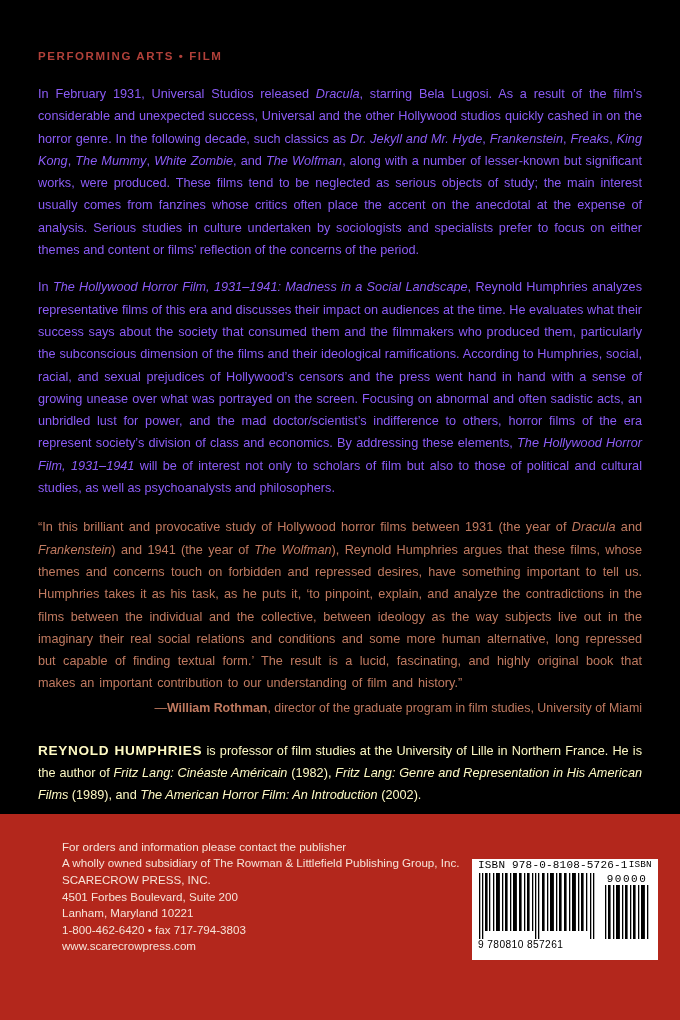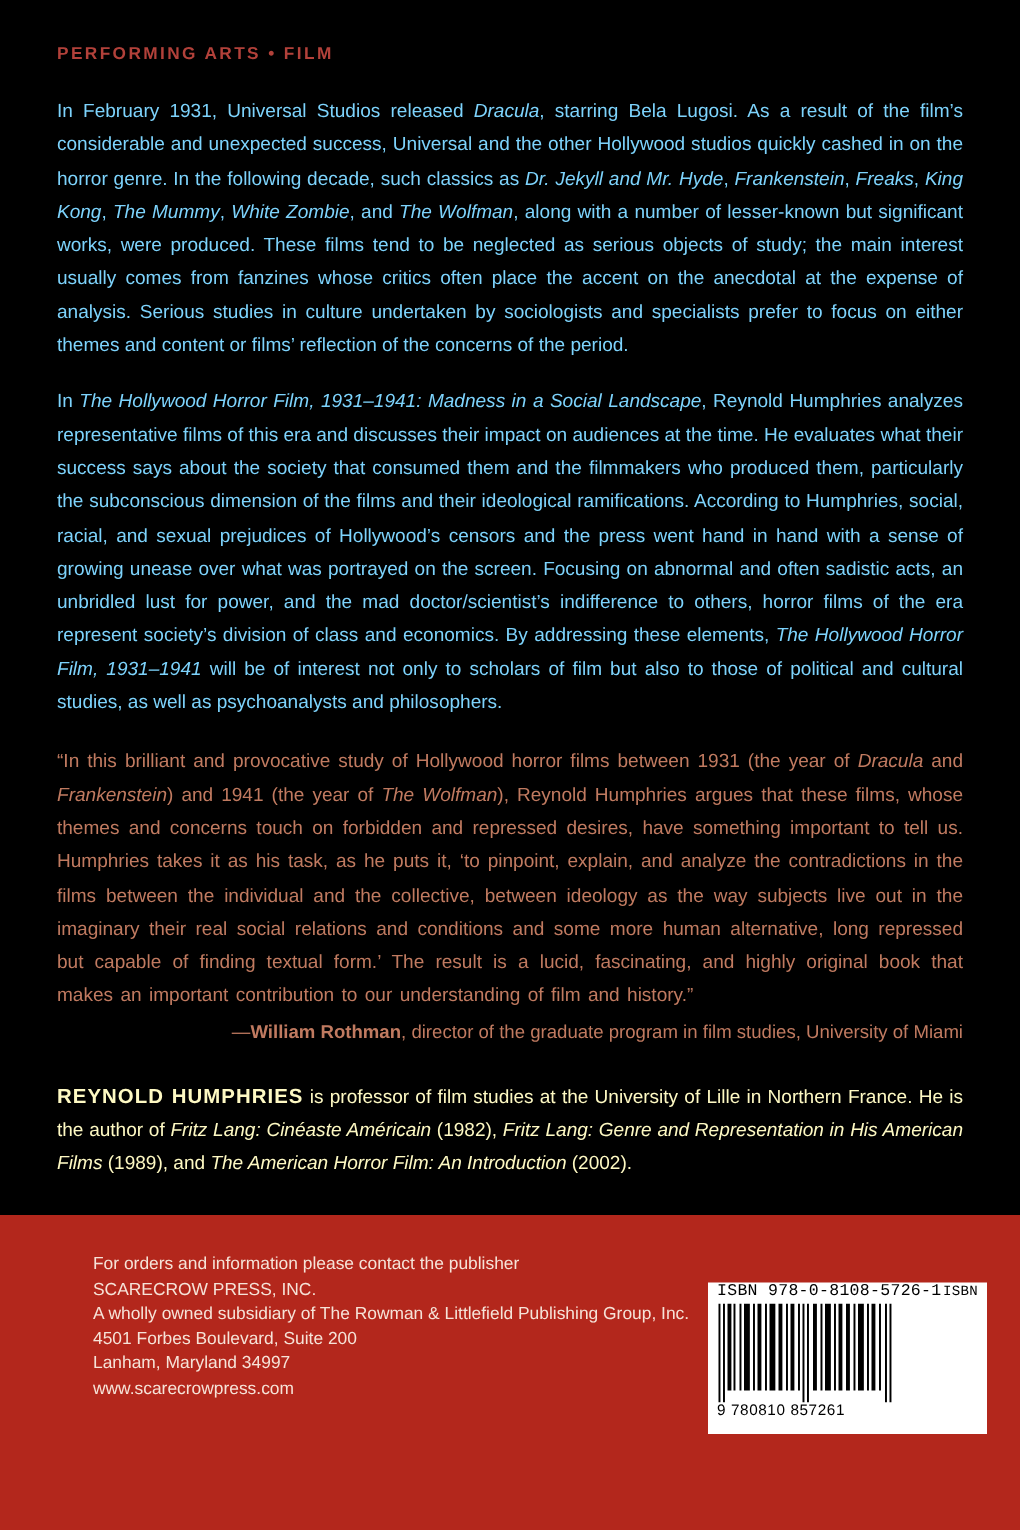"PERFORMING ARTS • FILM" .black-panel { margin-top: none -> 20px }
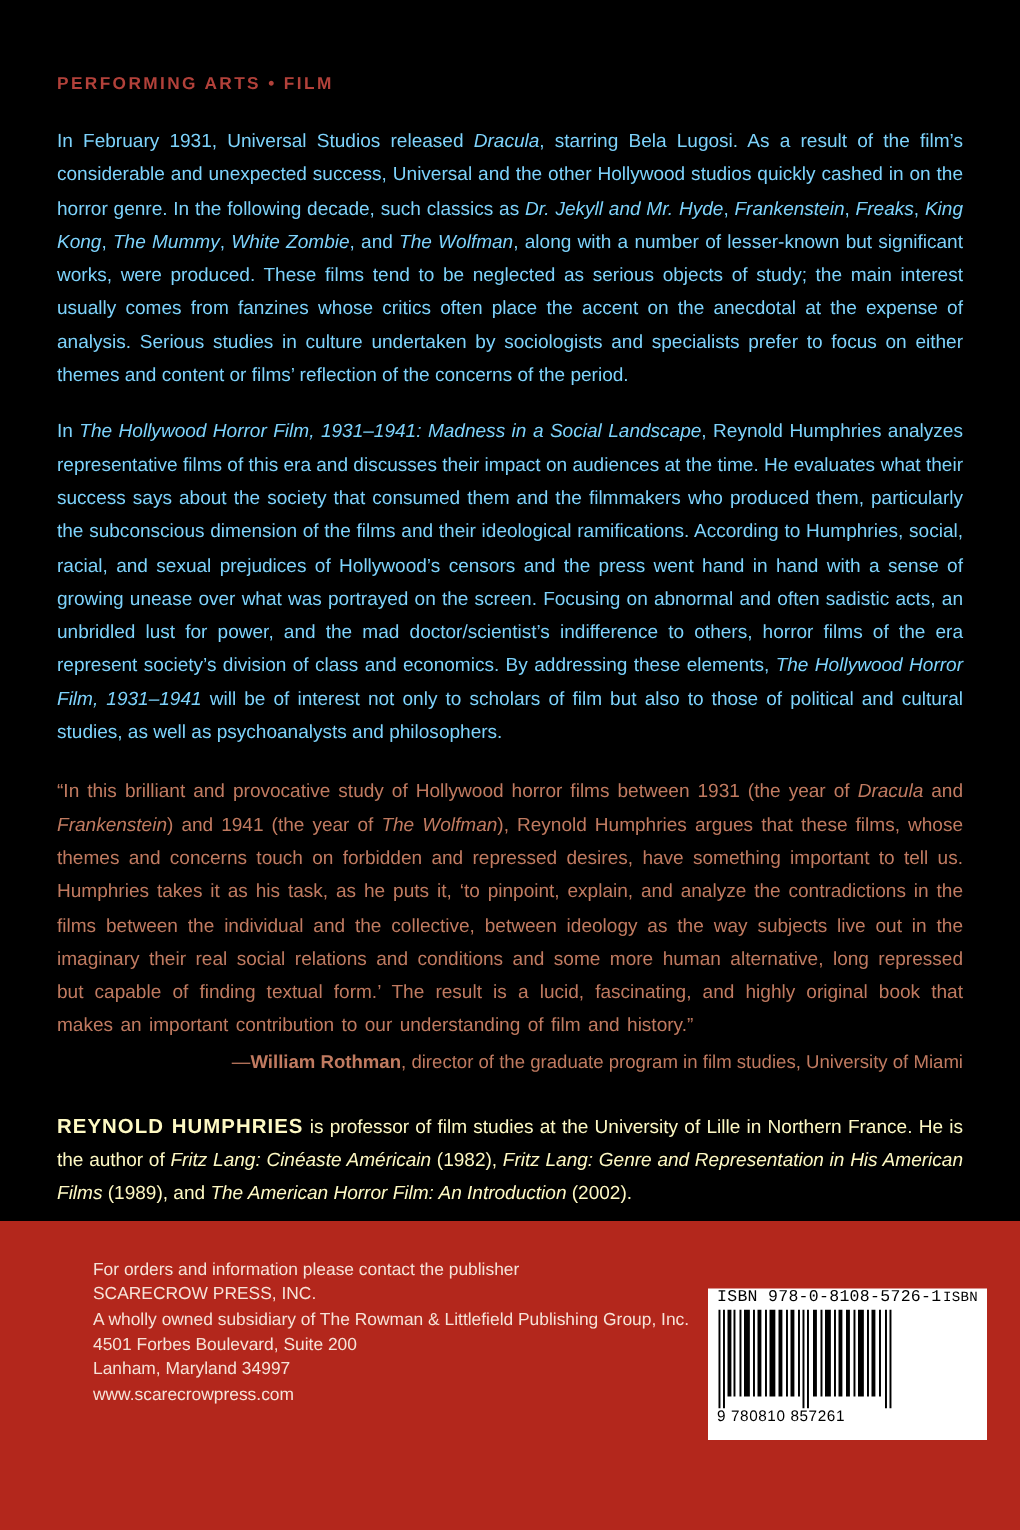"In February 1931, Universal Studios" .body-para { color: #7dd3fc -> #8b5cf6 }
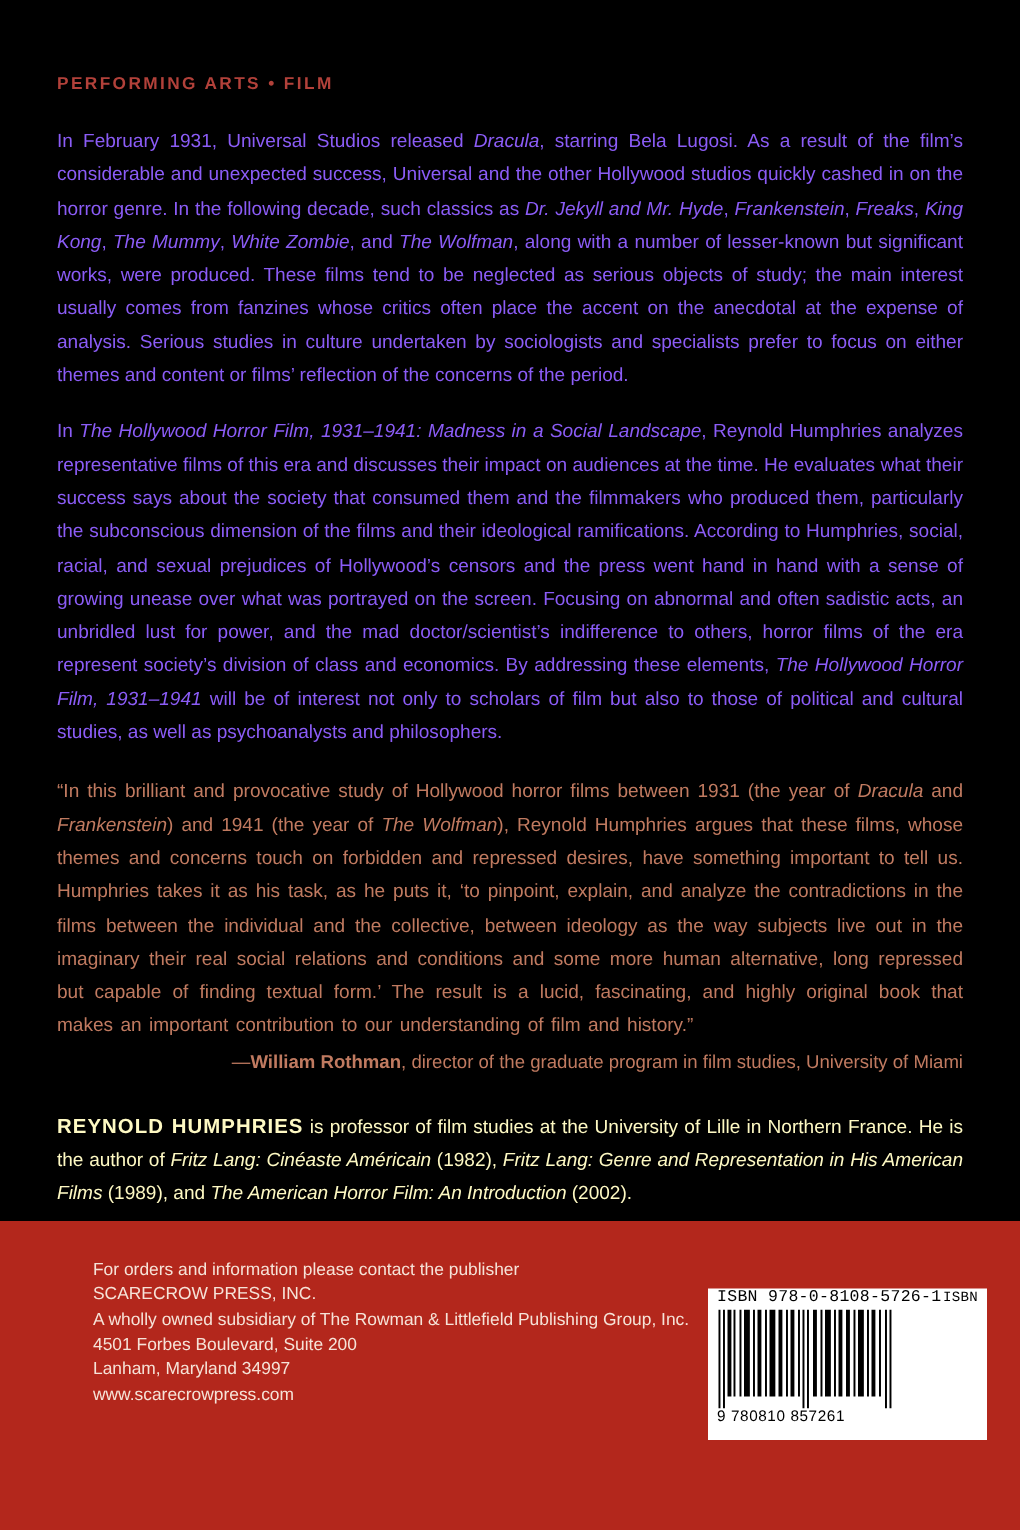"SCARECROW PRESS, INC." div { order: before "A wholly owned subsidiary of" -> after "A wholly owned subsidiary of" }
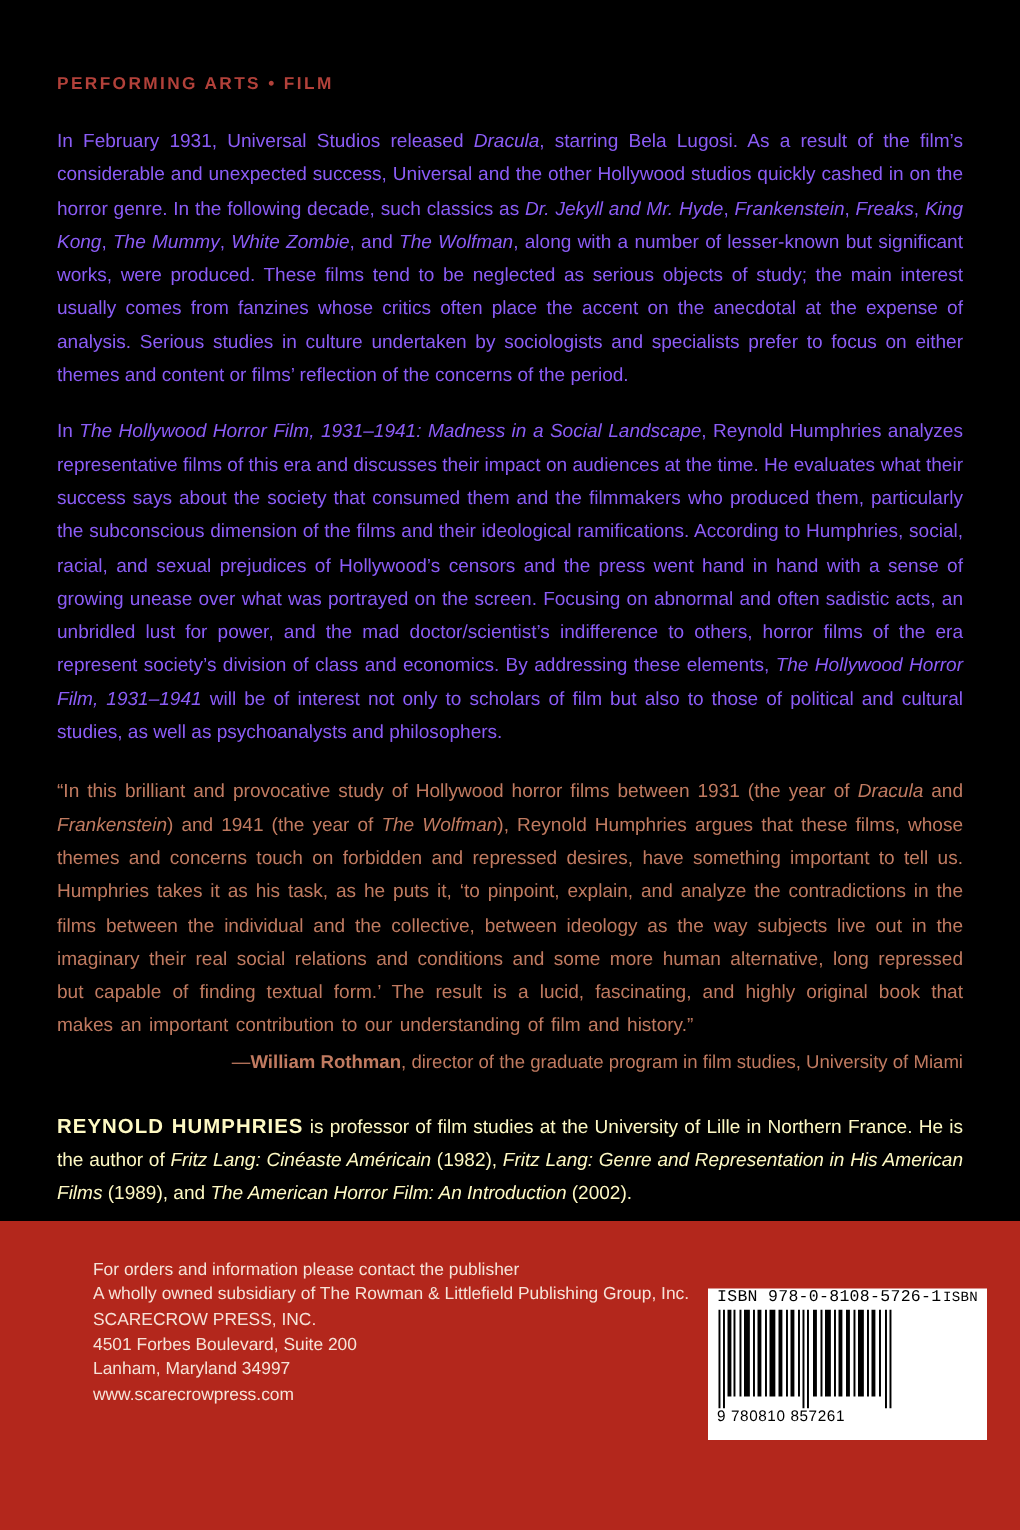"90000" div.bars-addon { html: none -> <div> <div>90000</div> <svg> <rect></rect> <g> <rect></rect> <rect></rect> <rect></rect> <rect></rect> <rect></rect> <rect></rect> <rect></rect> <rect></rect> <rect></rect> <rect></rect> <rect></rect> </g> </svg> </div> }
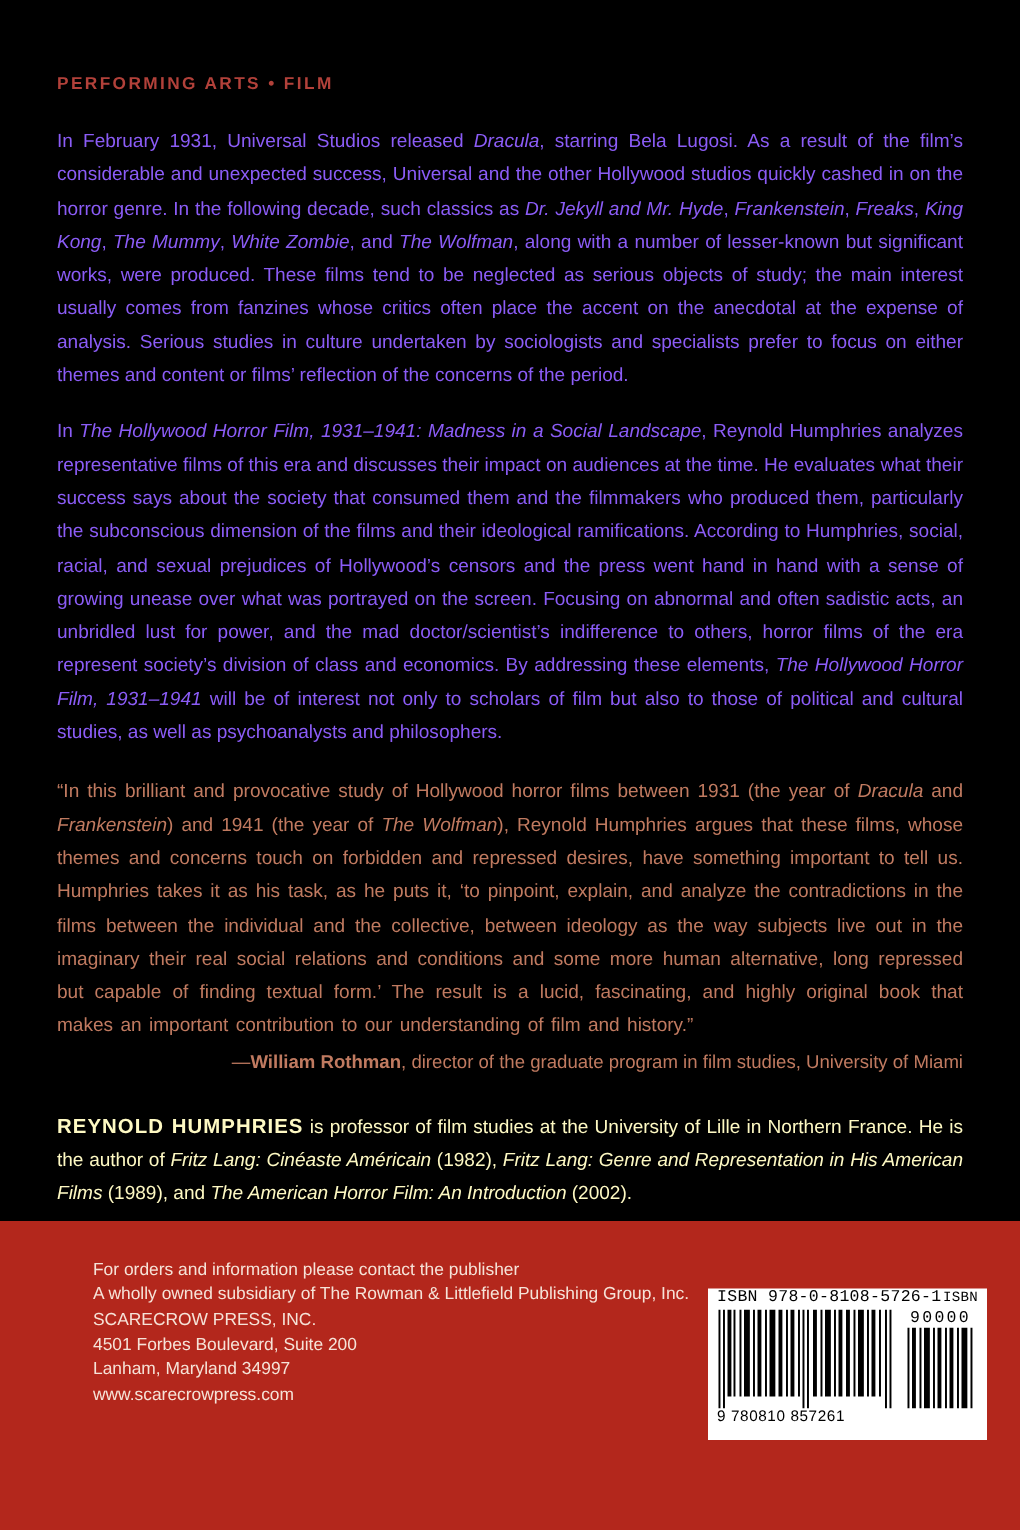"Lanham, Maryland 34997" div { text: 34997 -> 10221 }
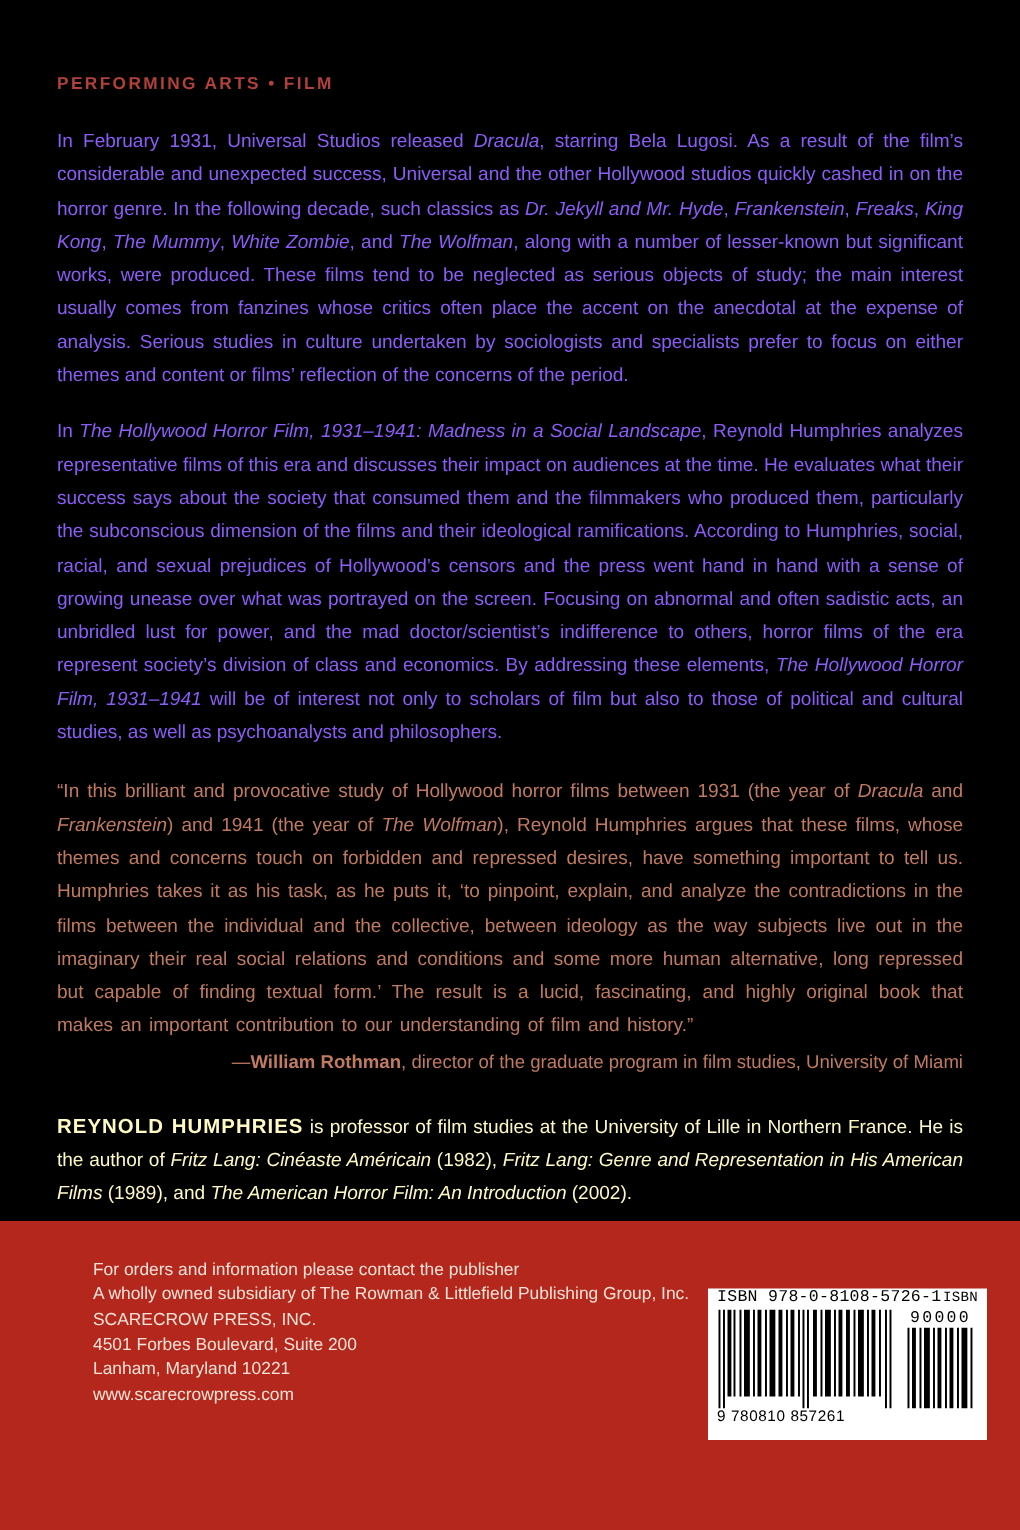"1-800-462-6420 • fax 717-794-3803" div { html: none -> <div>1-800-462-6420 • fax 717-794-3803</div> }
